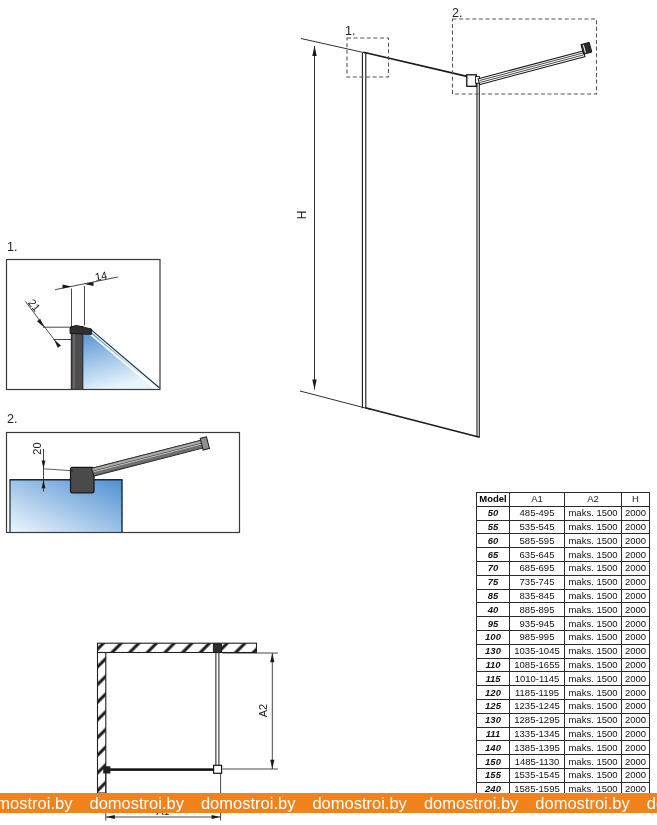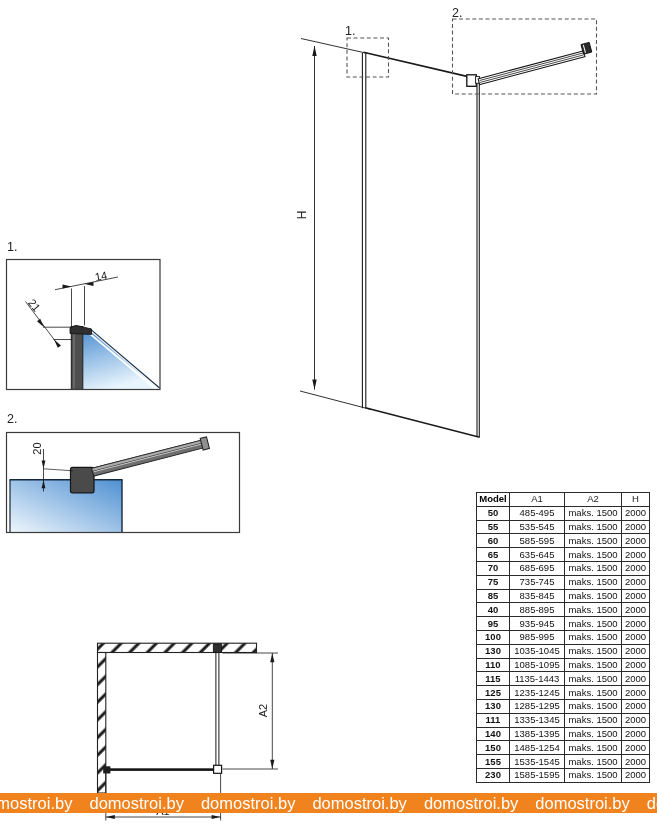"50" .spec-table td.model-cell { font-style: none -> italic }
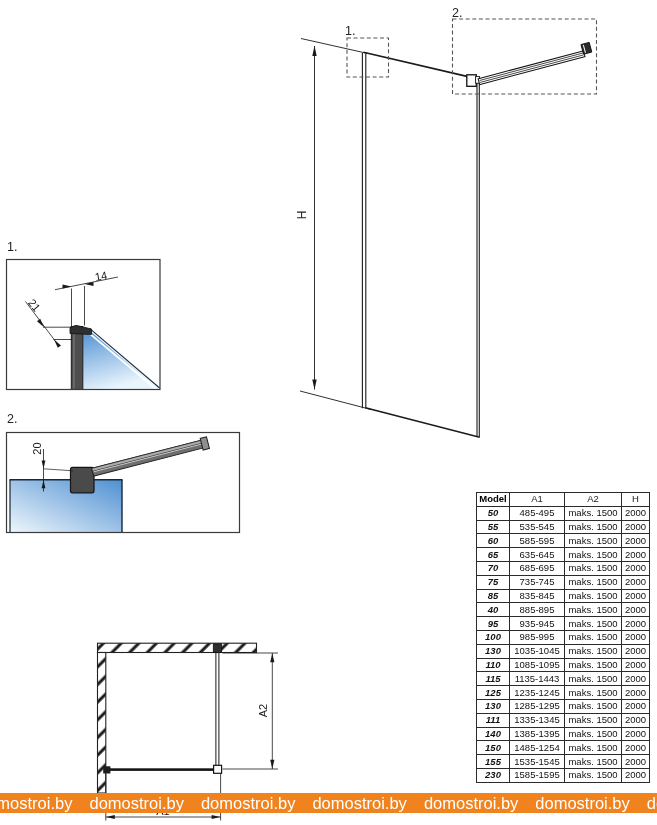"1085-1095" td { text: 1085-1095 -> 1085-1655 }
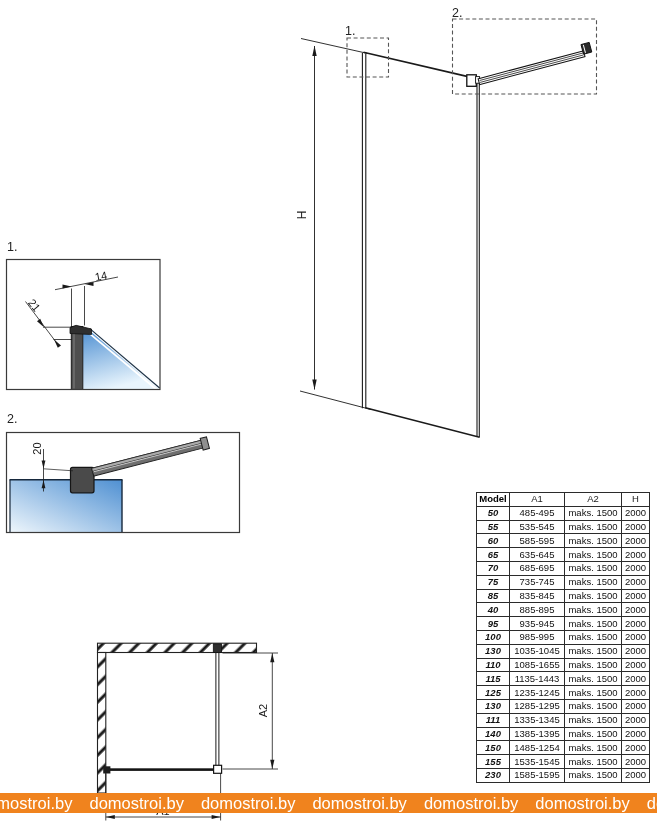"1135-1443" td { text: 1135-1443 -> 1010-1145 }
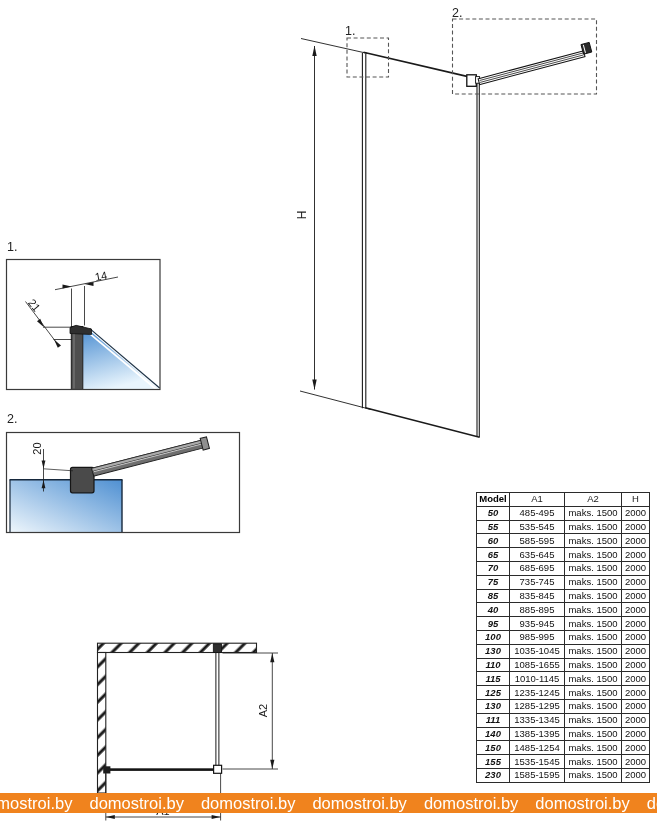"120" tr { html: none -> <tr> <td>120</td> <td>1185-1195</td> <td>maks. 1500</td> <td>2000</td> </tr> }
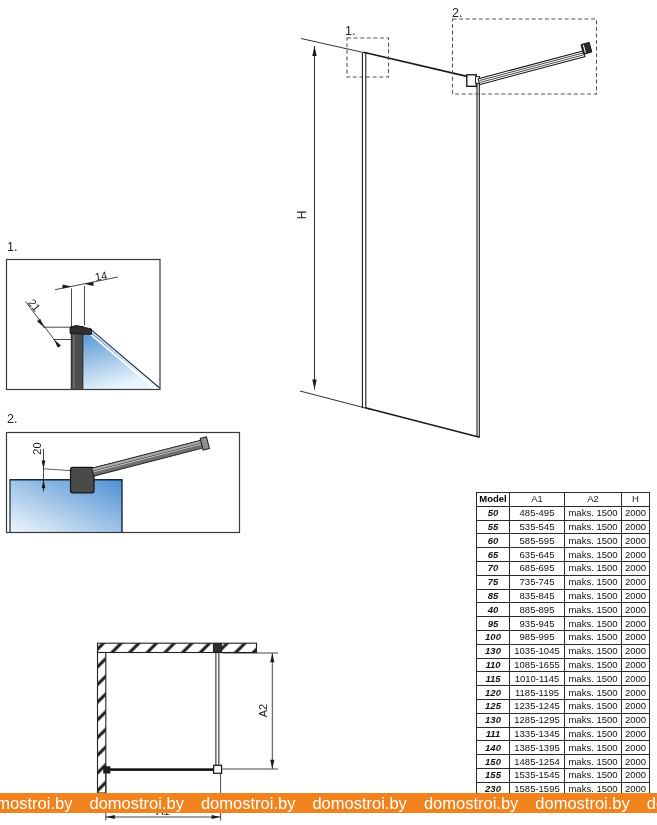"1485-1254" td { text: 1485-1254 -> 1485-1130 }
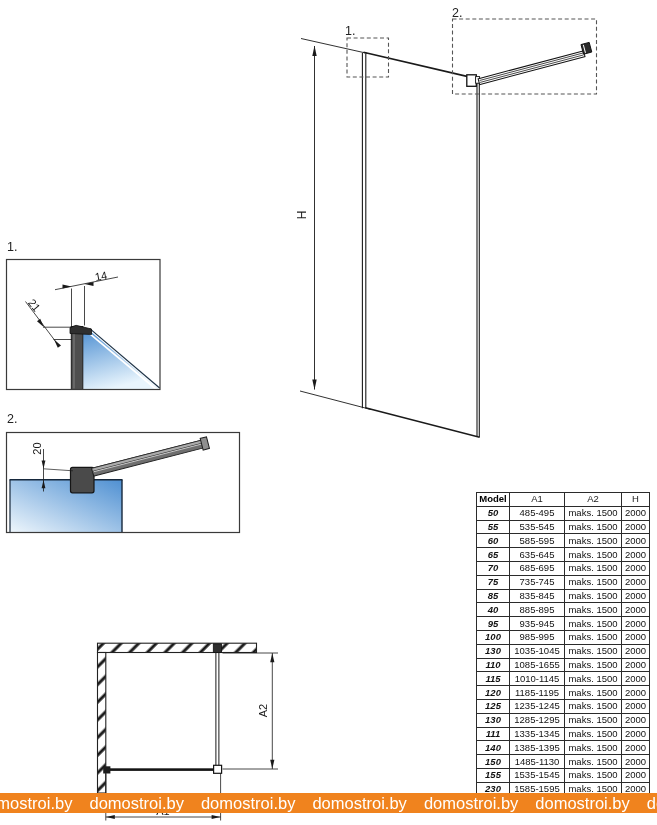"230" td.model-cell { text: 230 -> 240 }
